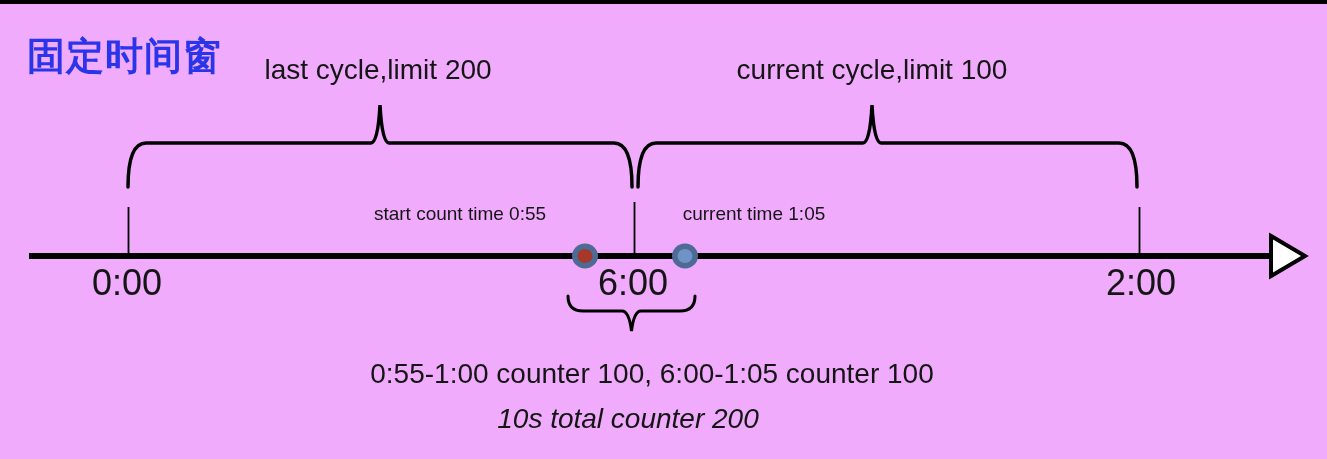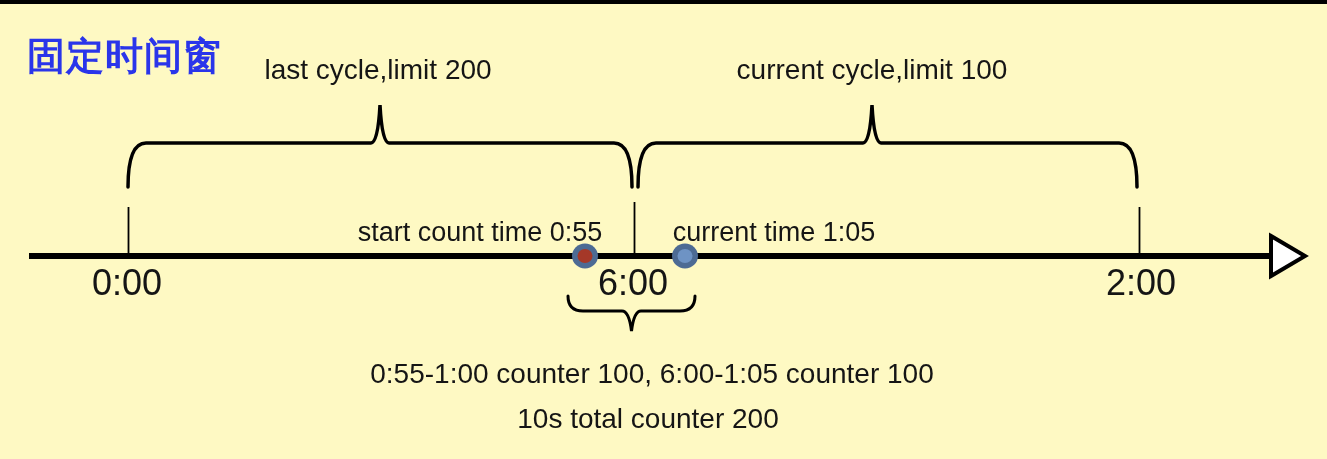"固定时间窗" .canvas { background: #fef9c3 -> #f0abfc }
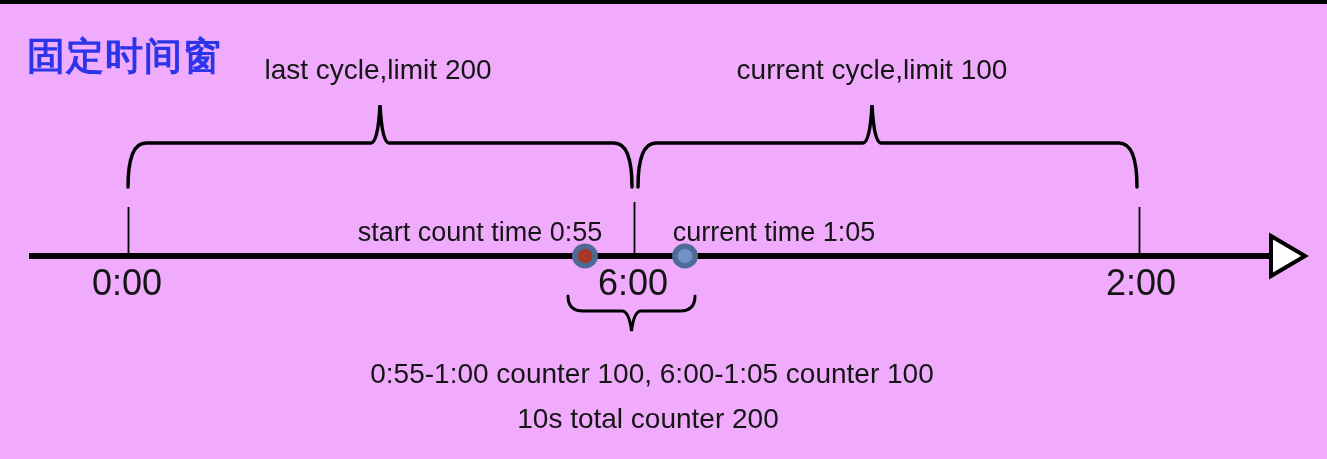"start count time 0:55" .marker-label { font-size: 27px -> 19px; margin-left: 20px -> none; top: 217px -> 203px }
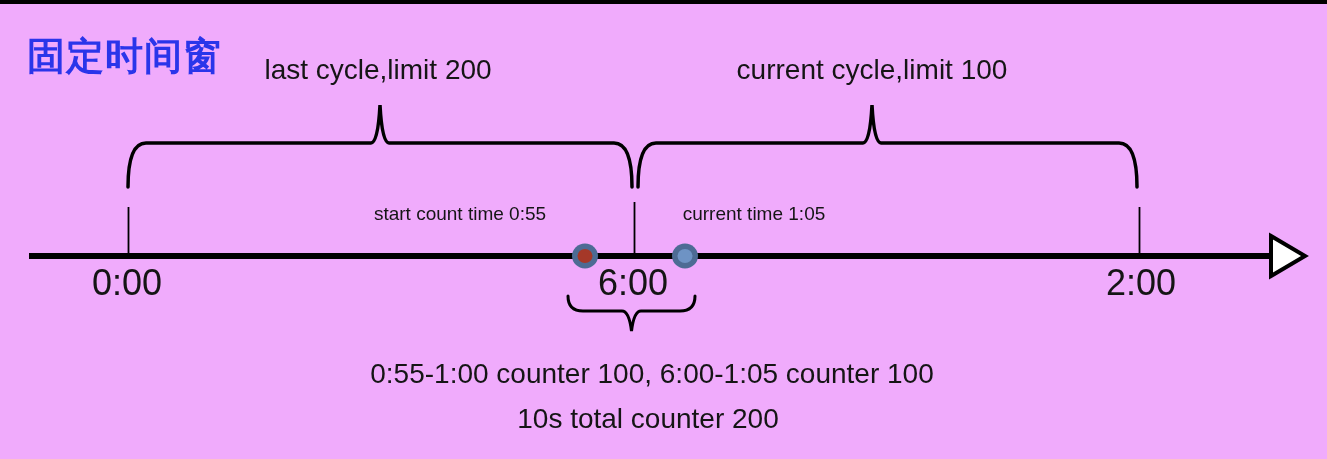"10s total counter 200" div.abs { font-style: none -> italic; left: 648px -> 628px }
